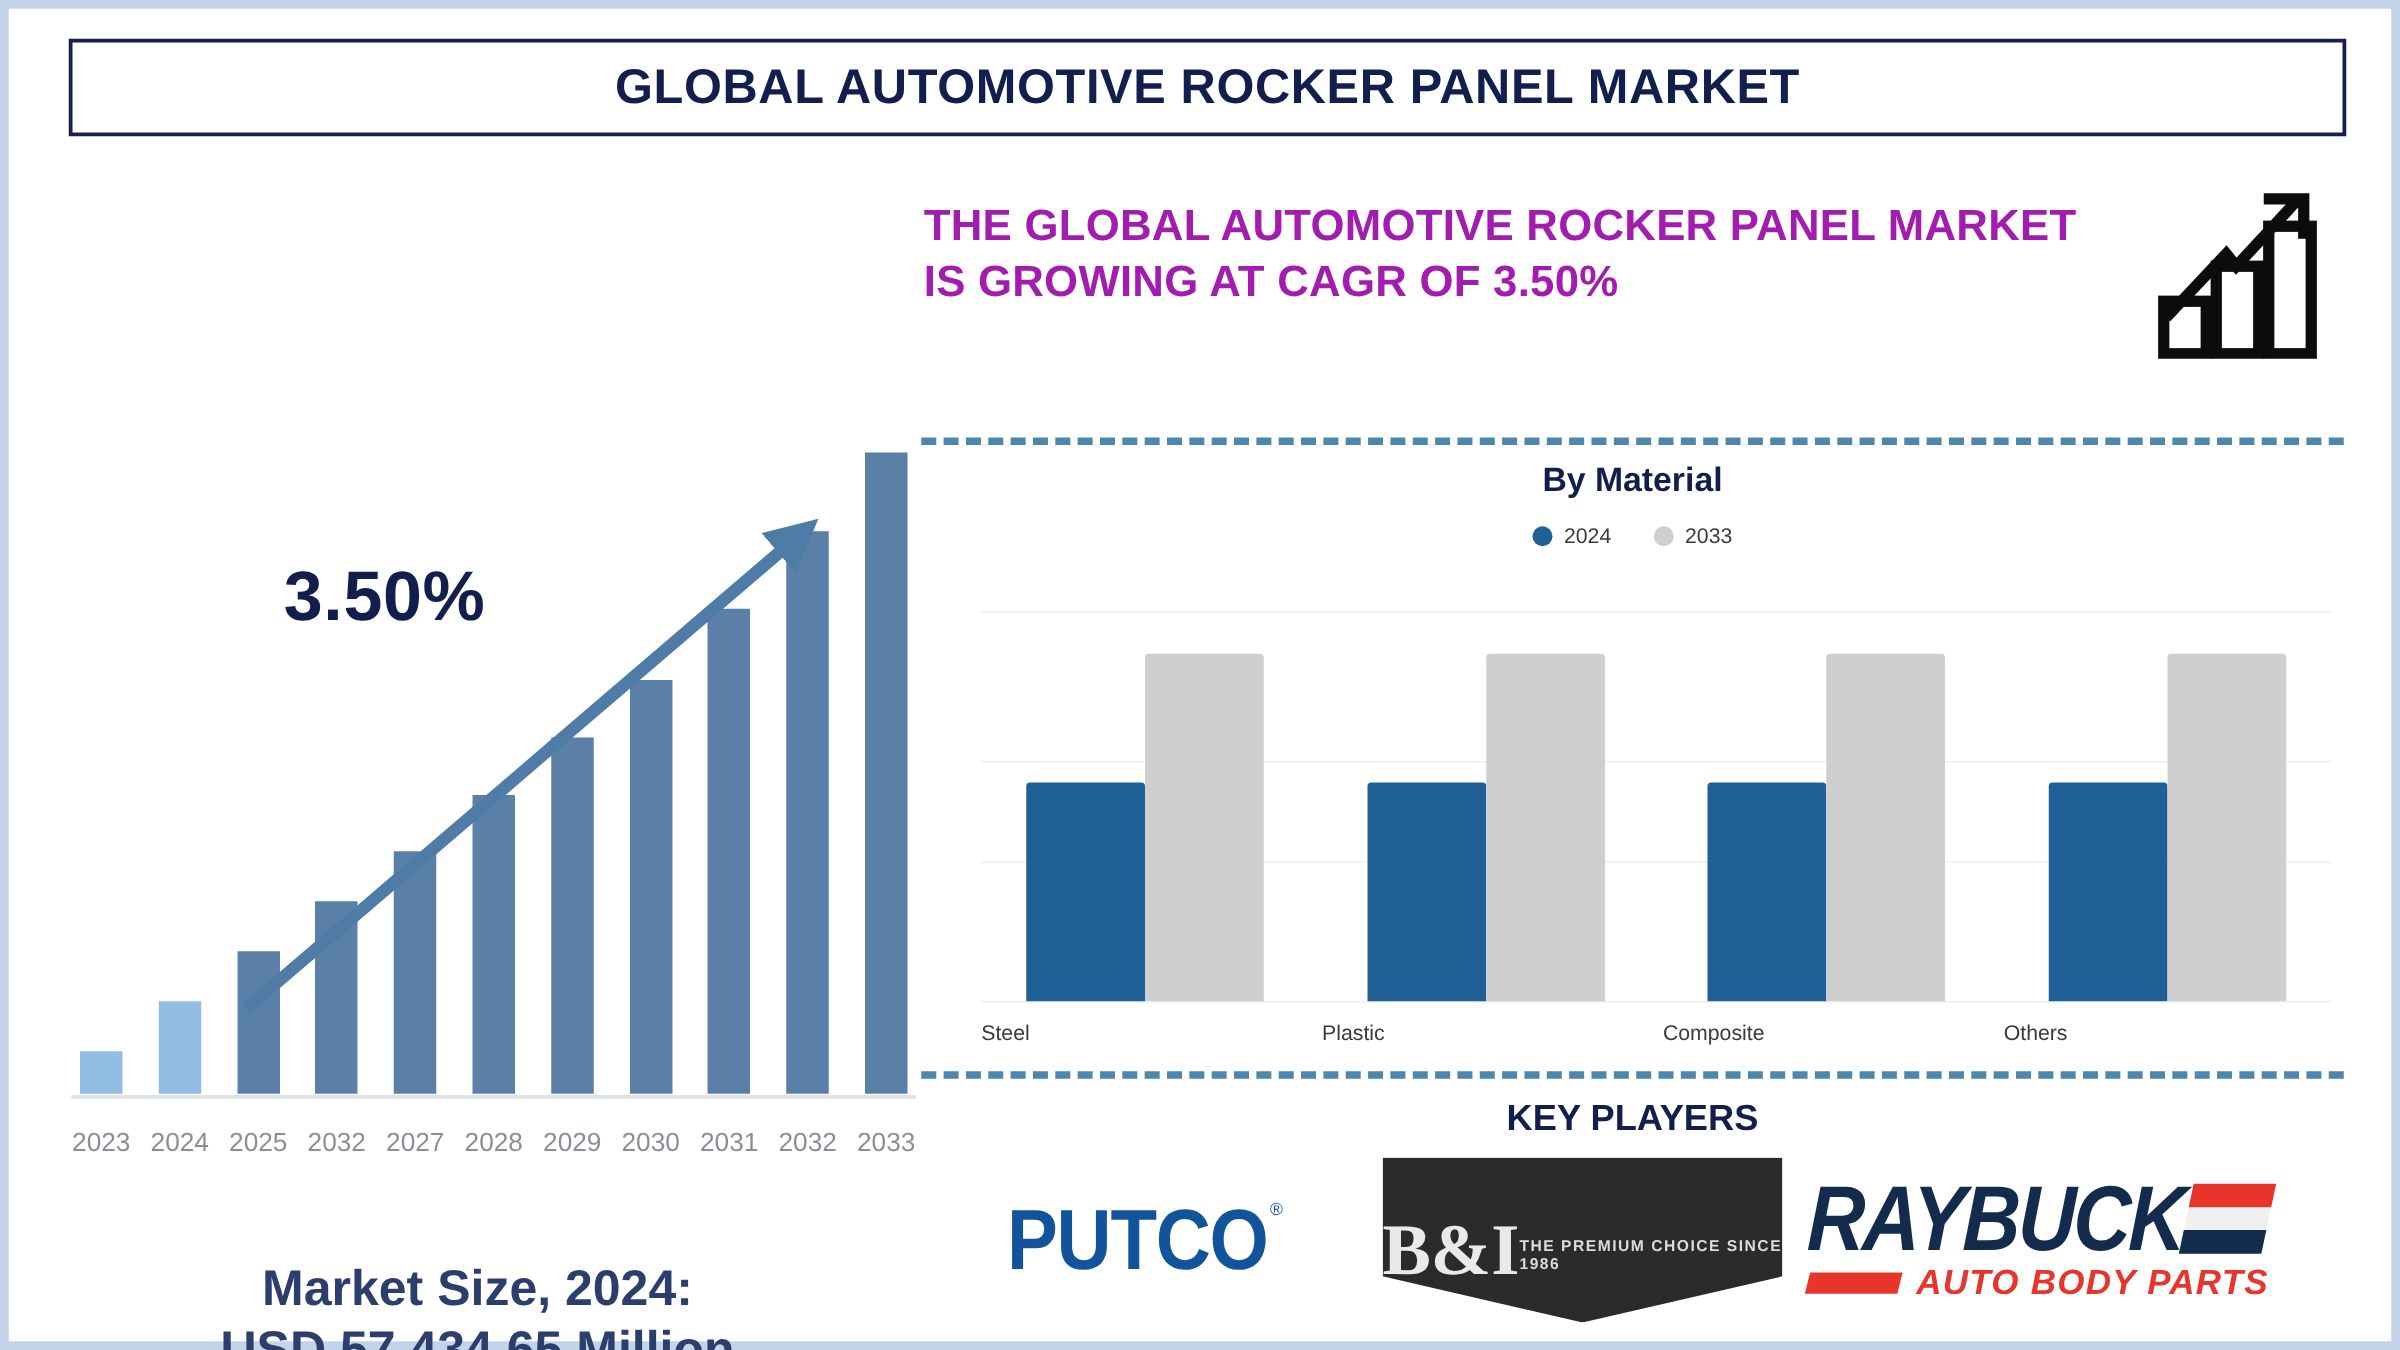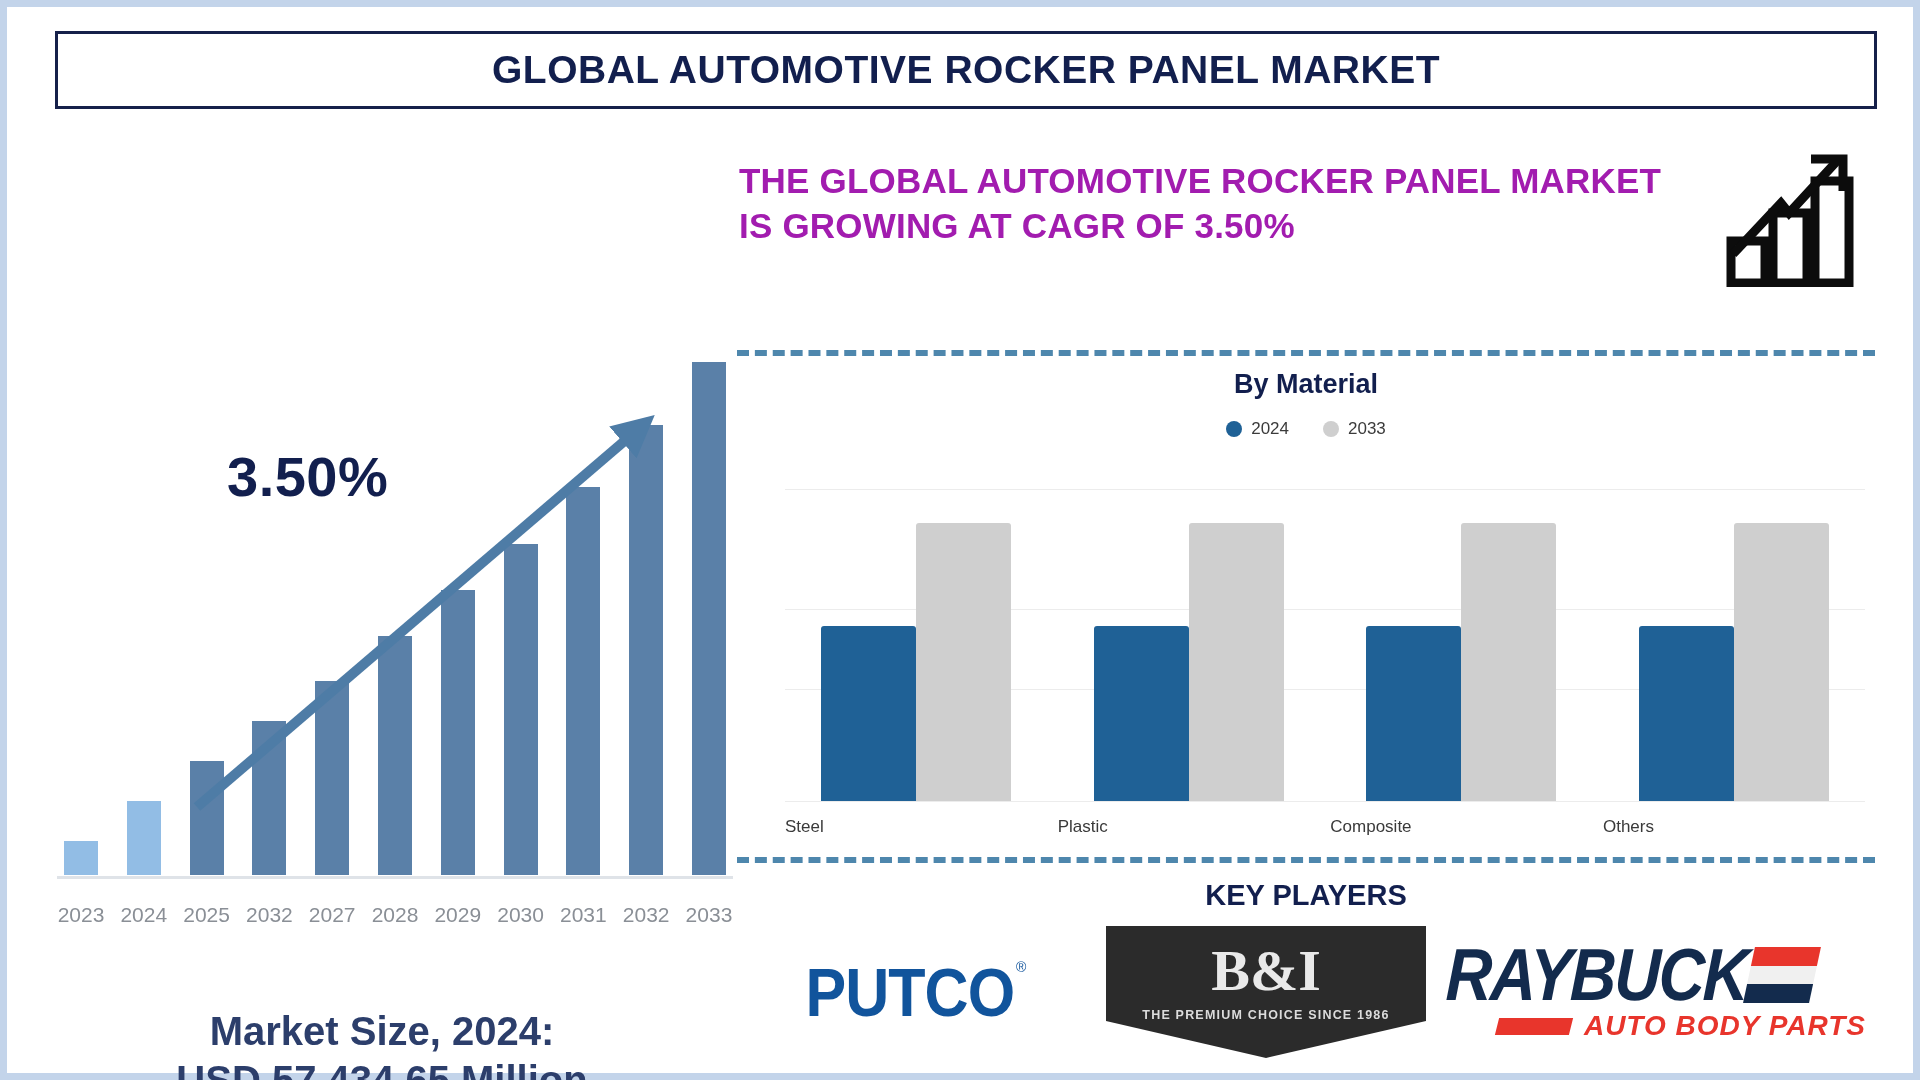"B&I" .logo-bni { flex-direction: column -> row }
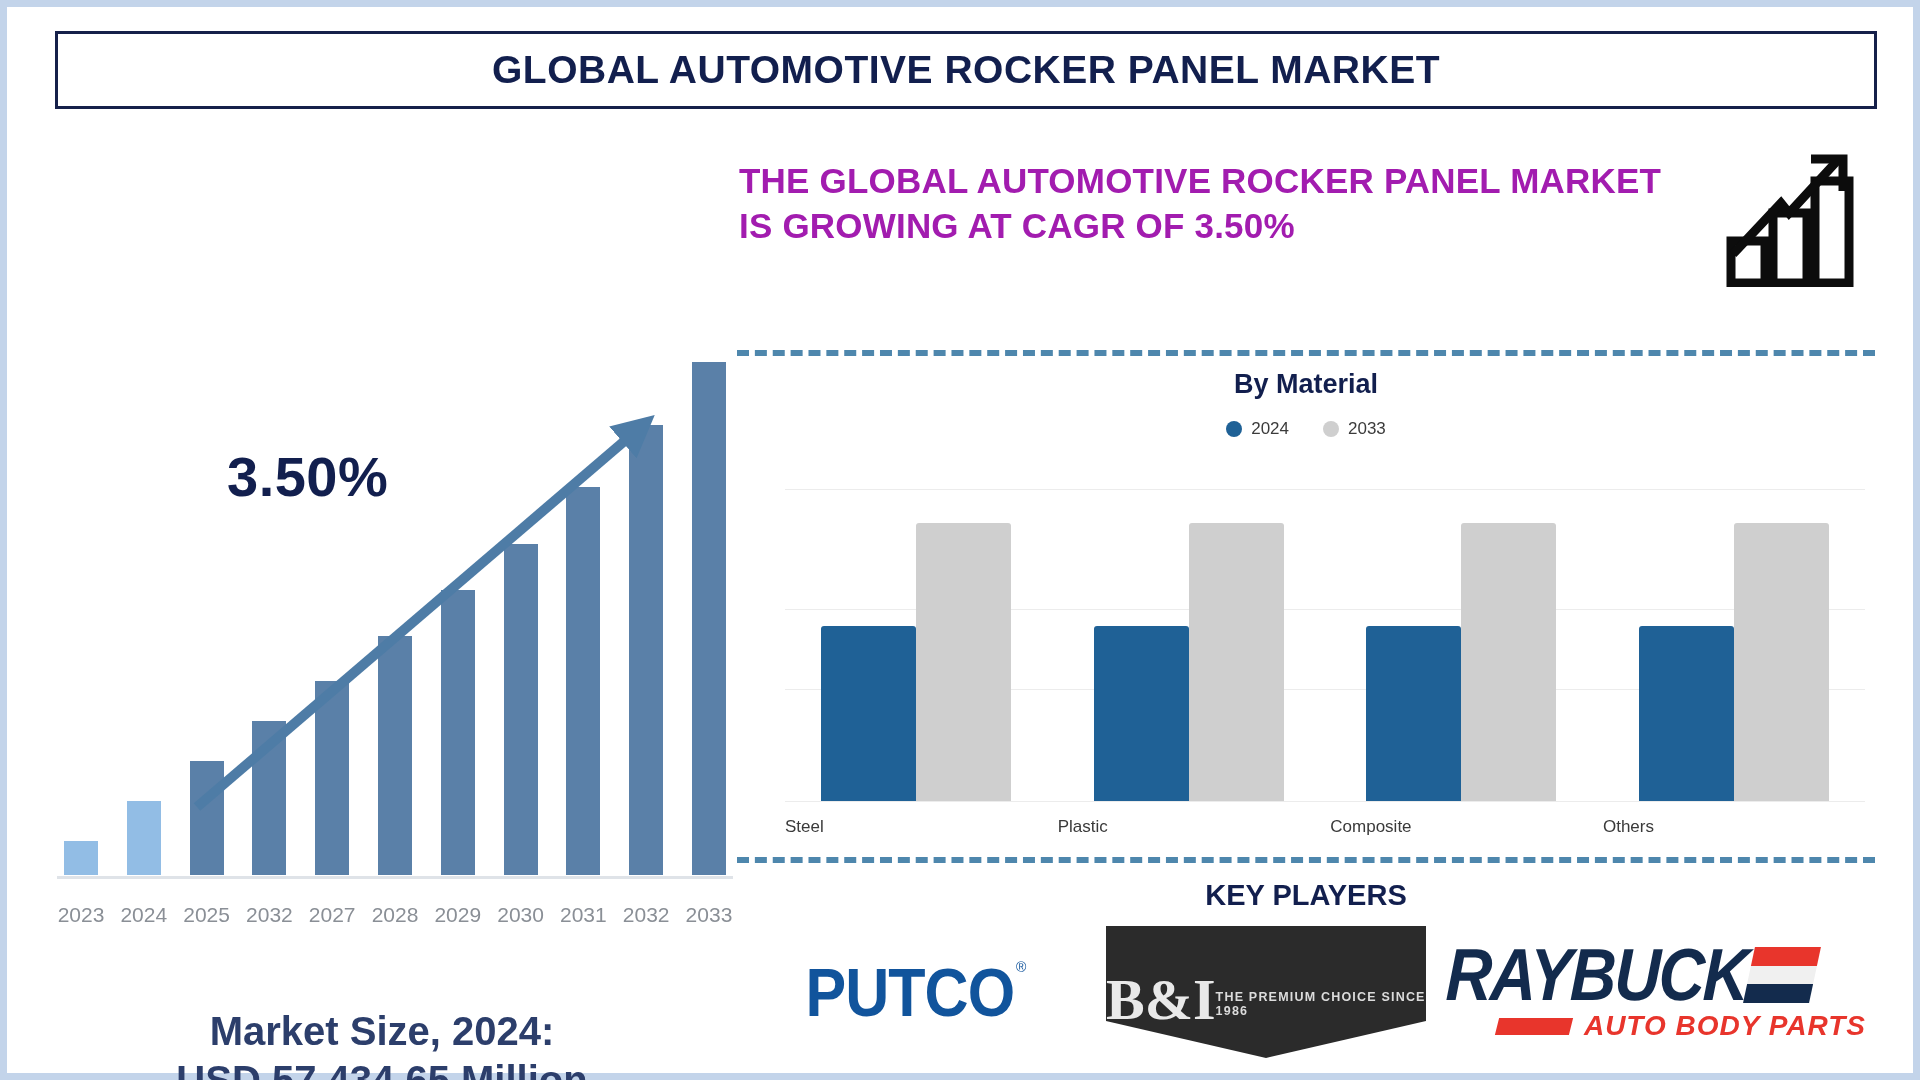"AUTO BODY PARTS" .rb-bottom { justify-content: flex-end -> none }
